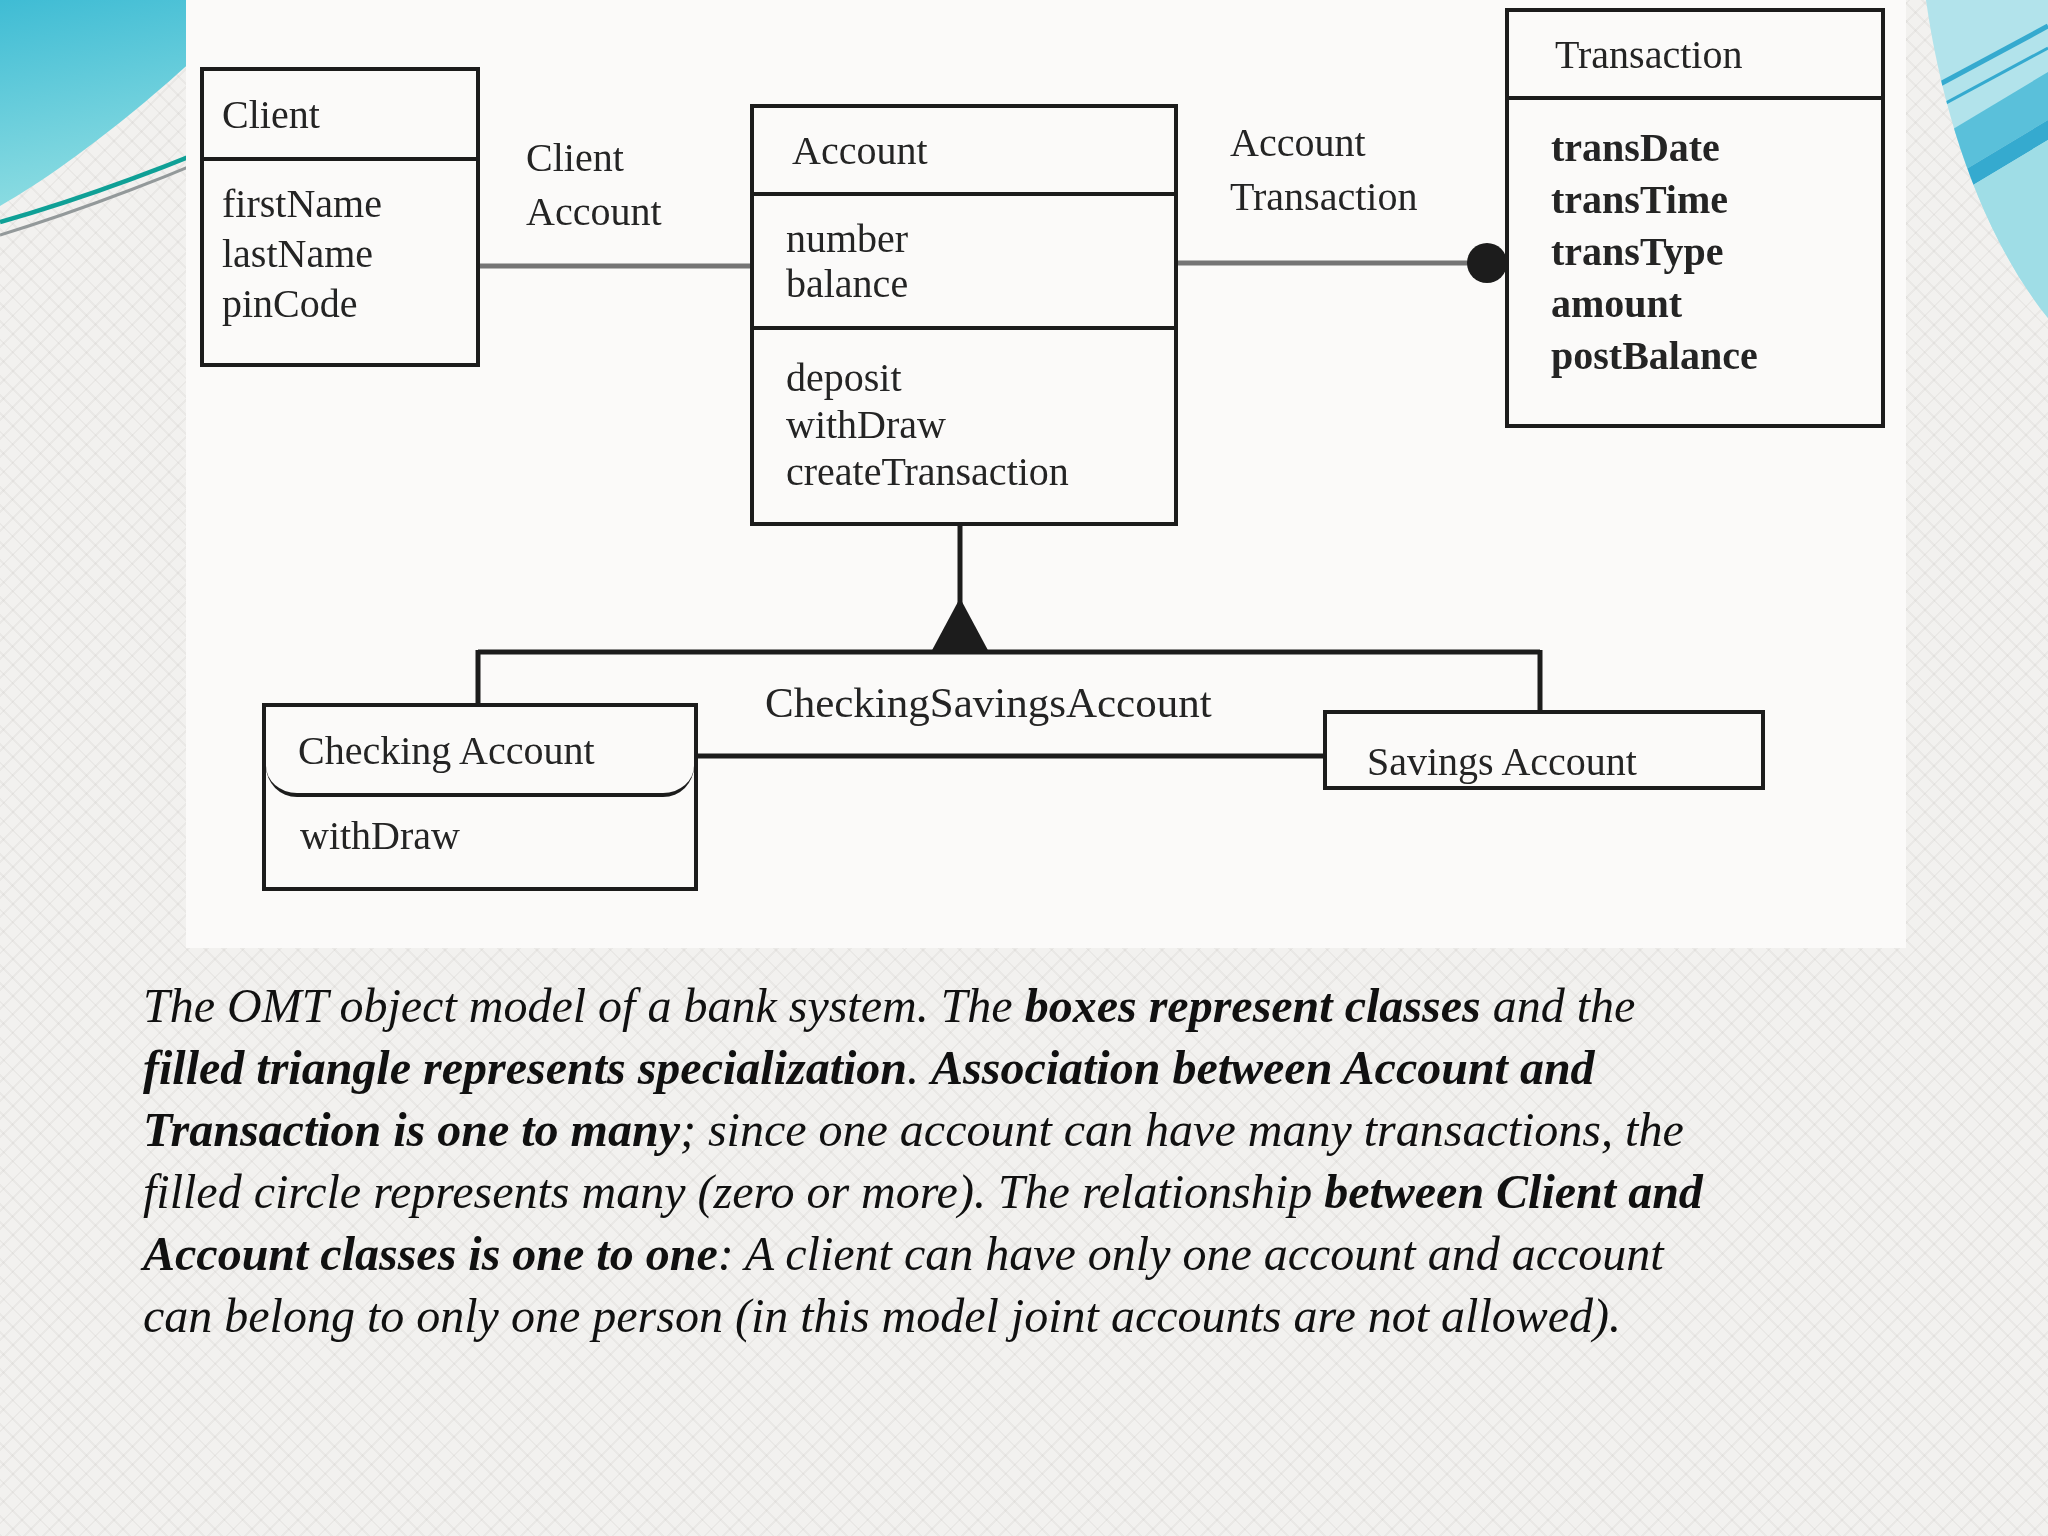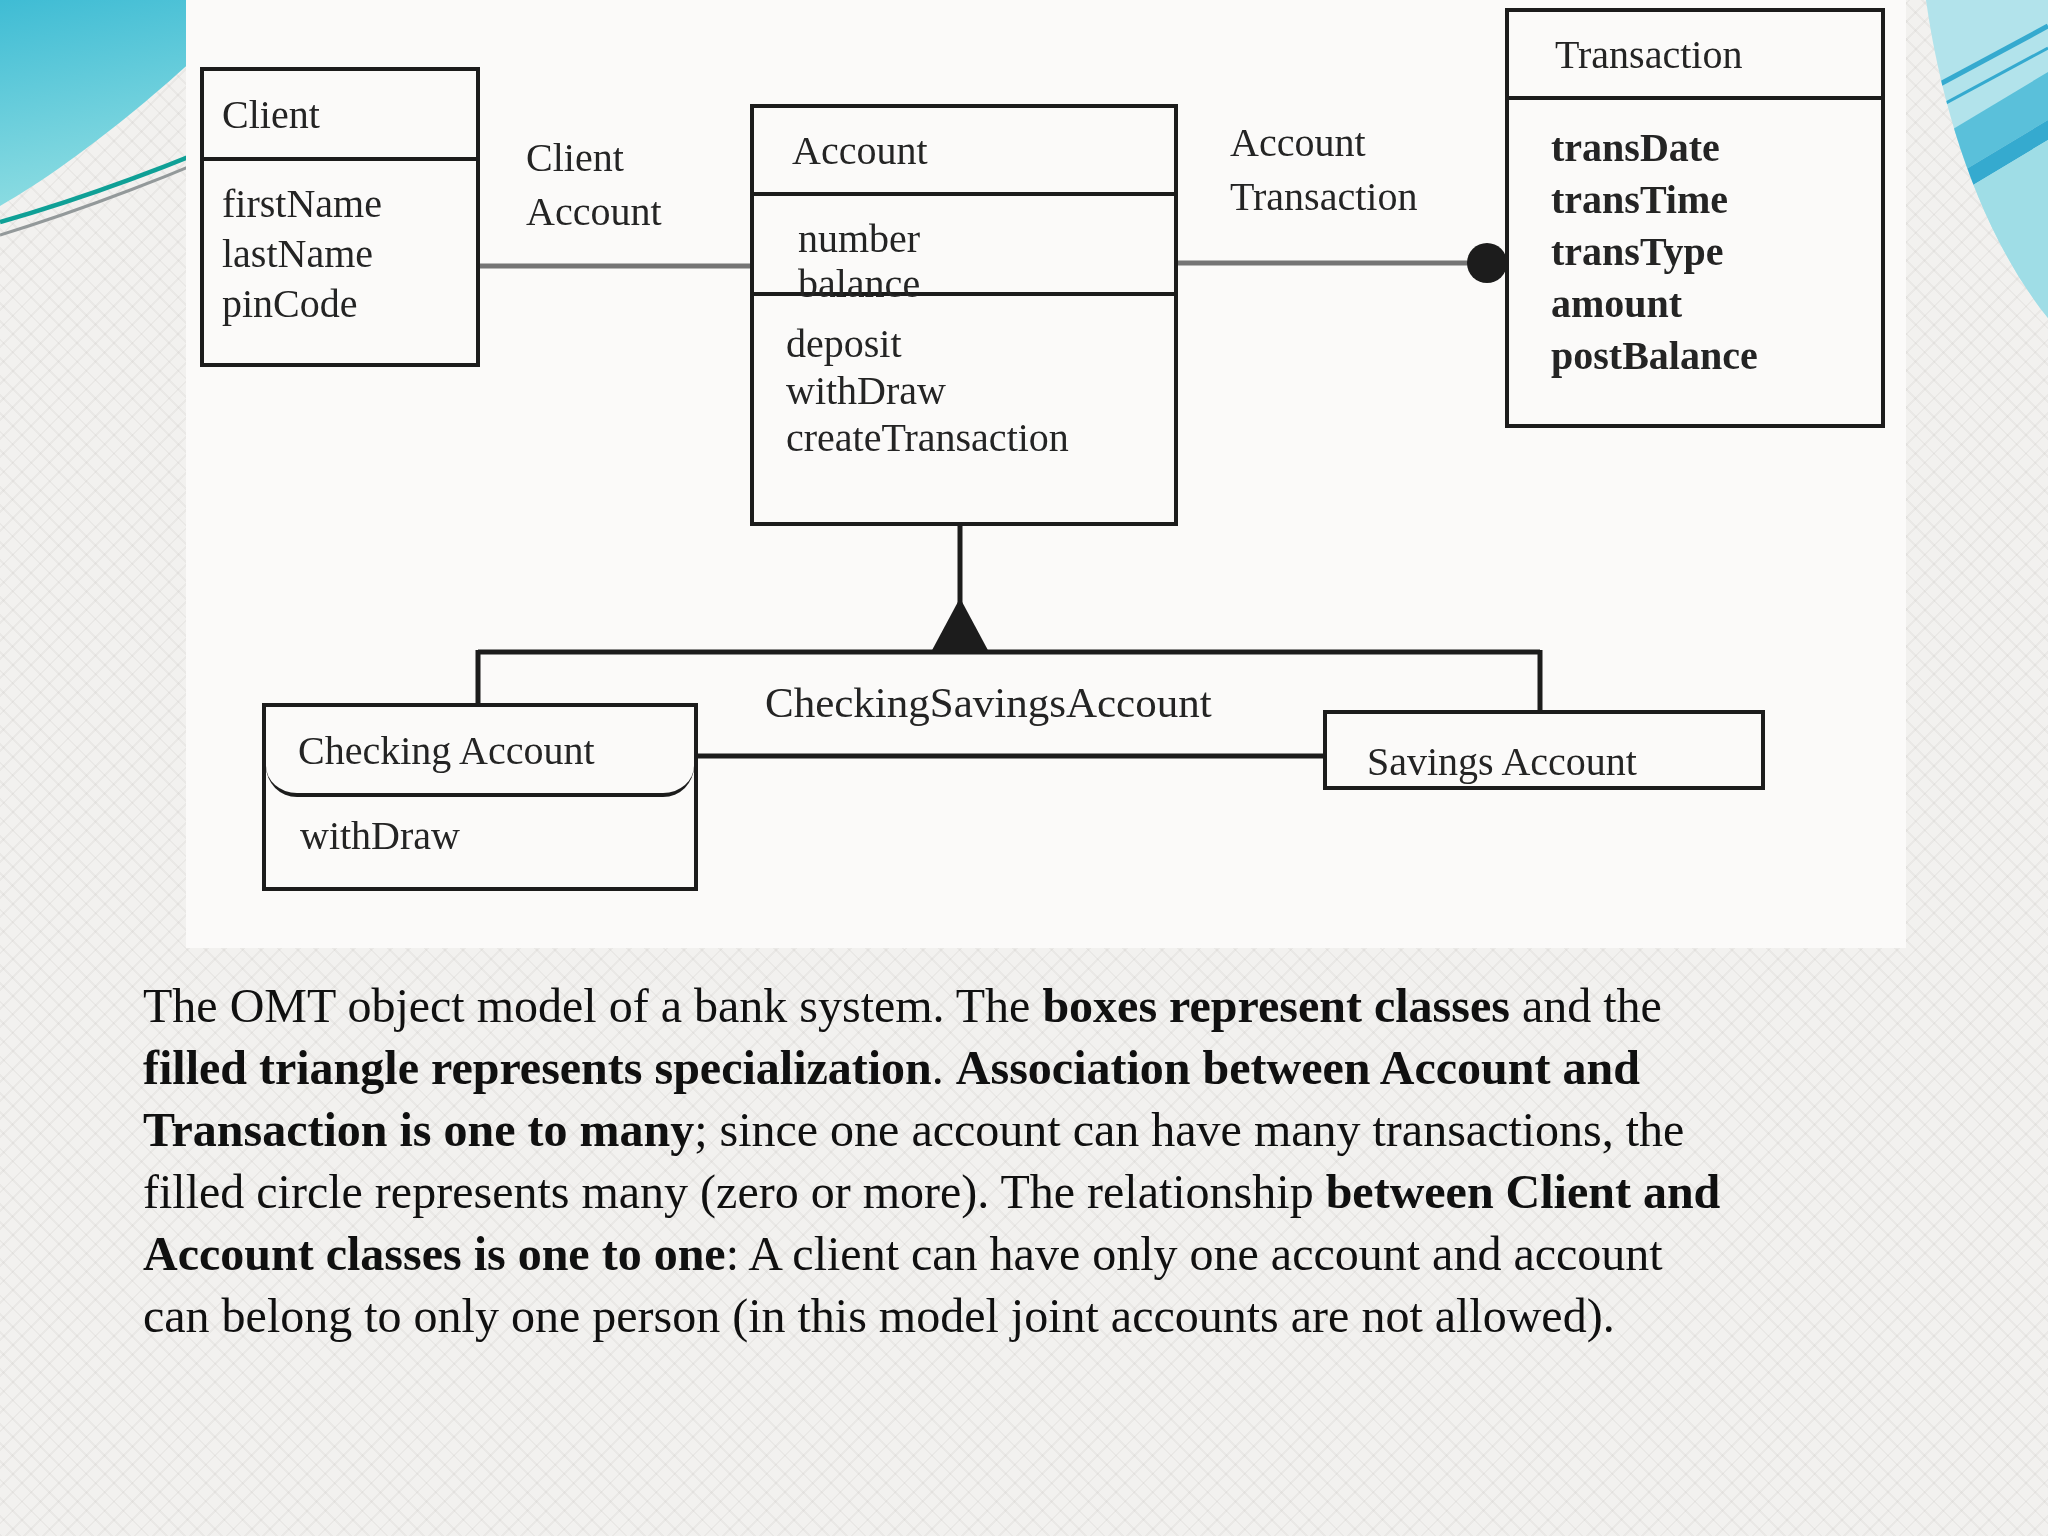"number" div.members { height: 100px -> 134px; padding: 20px 0 0 44px -> 20px 0 0 32px }
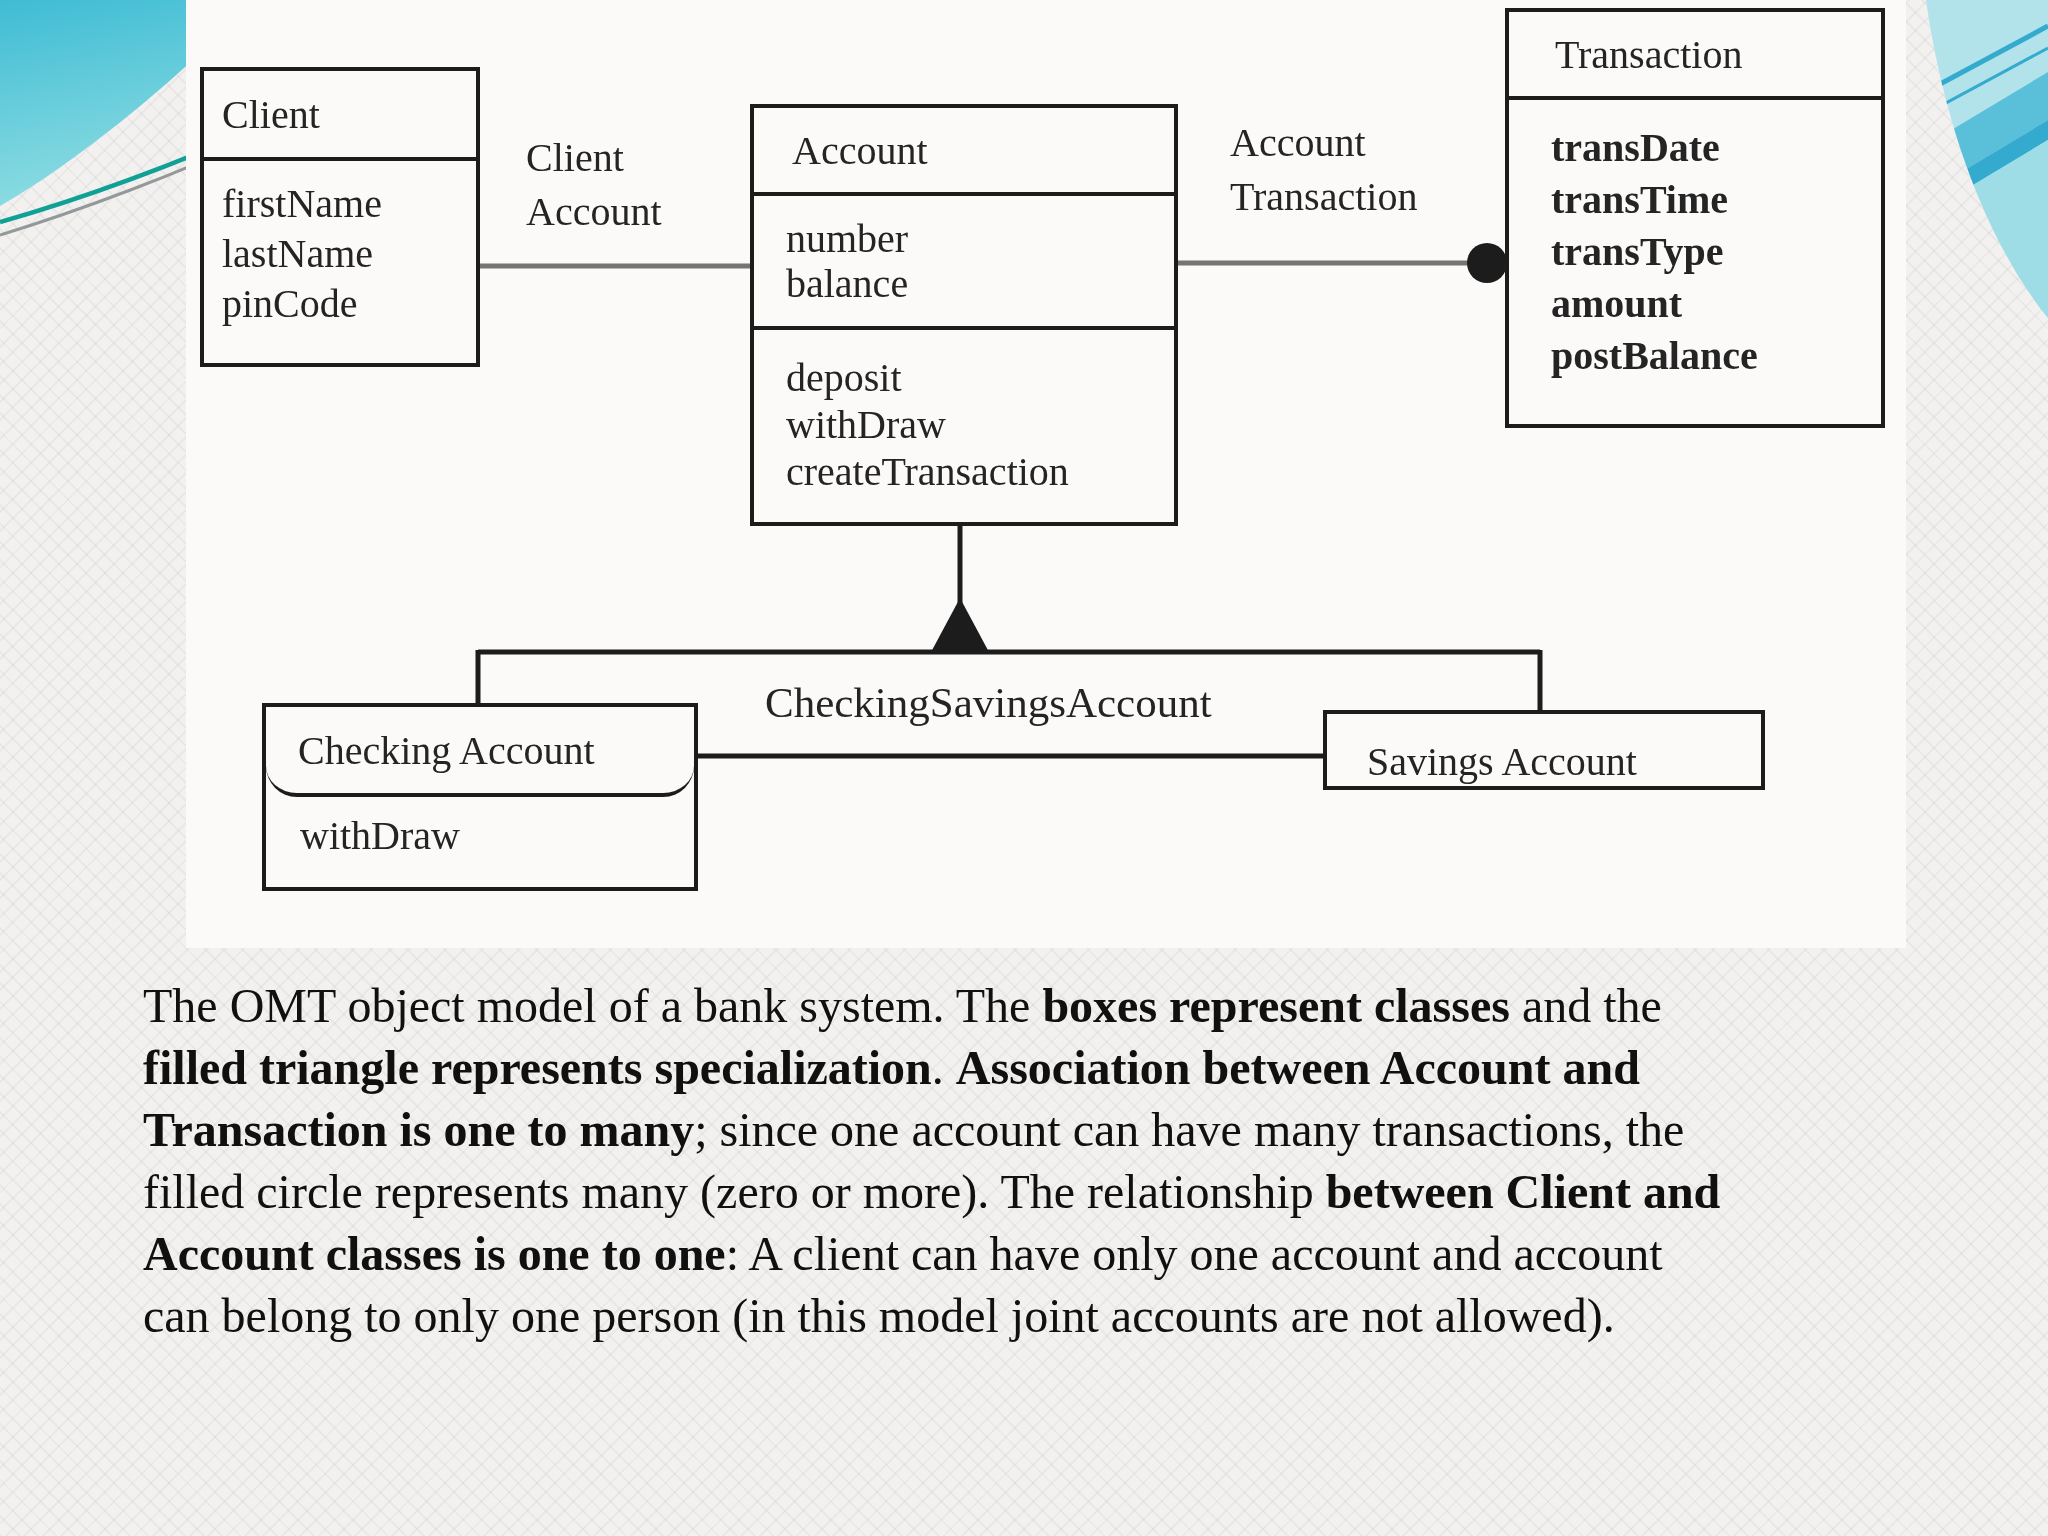"The OMT object model of" .caption { font-style: none -> italic }
